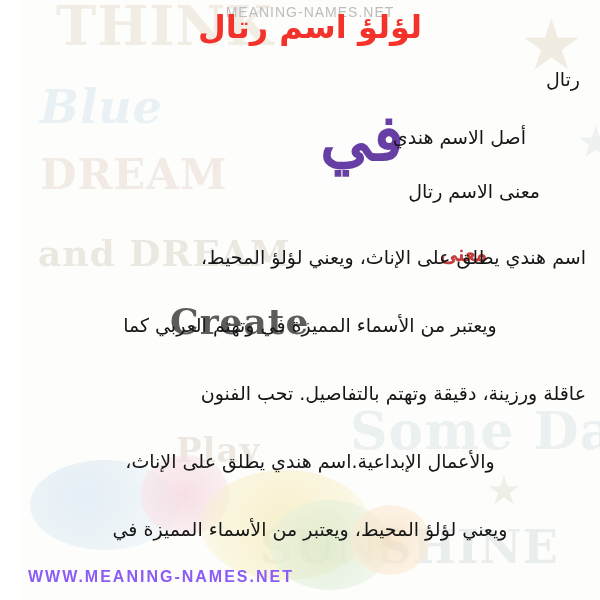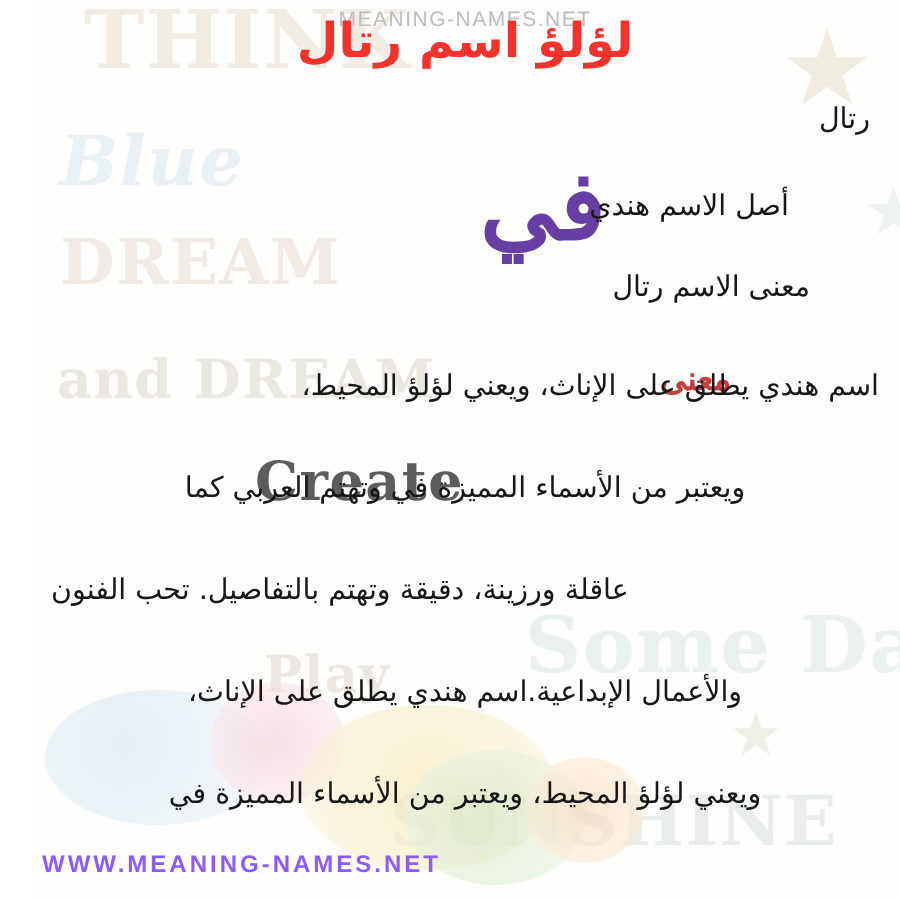"عاقلة ورزينة، دقيقة وتهتم بالتفاصيل." .l-body4 { text-align: left -> right }
